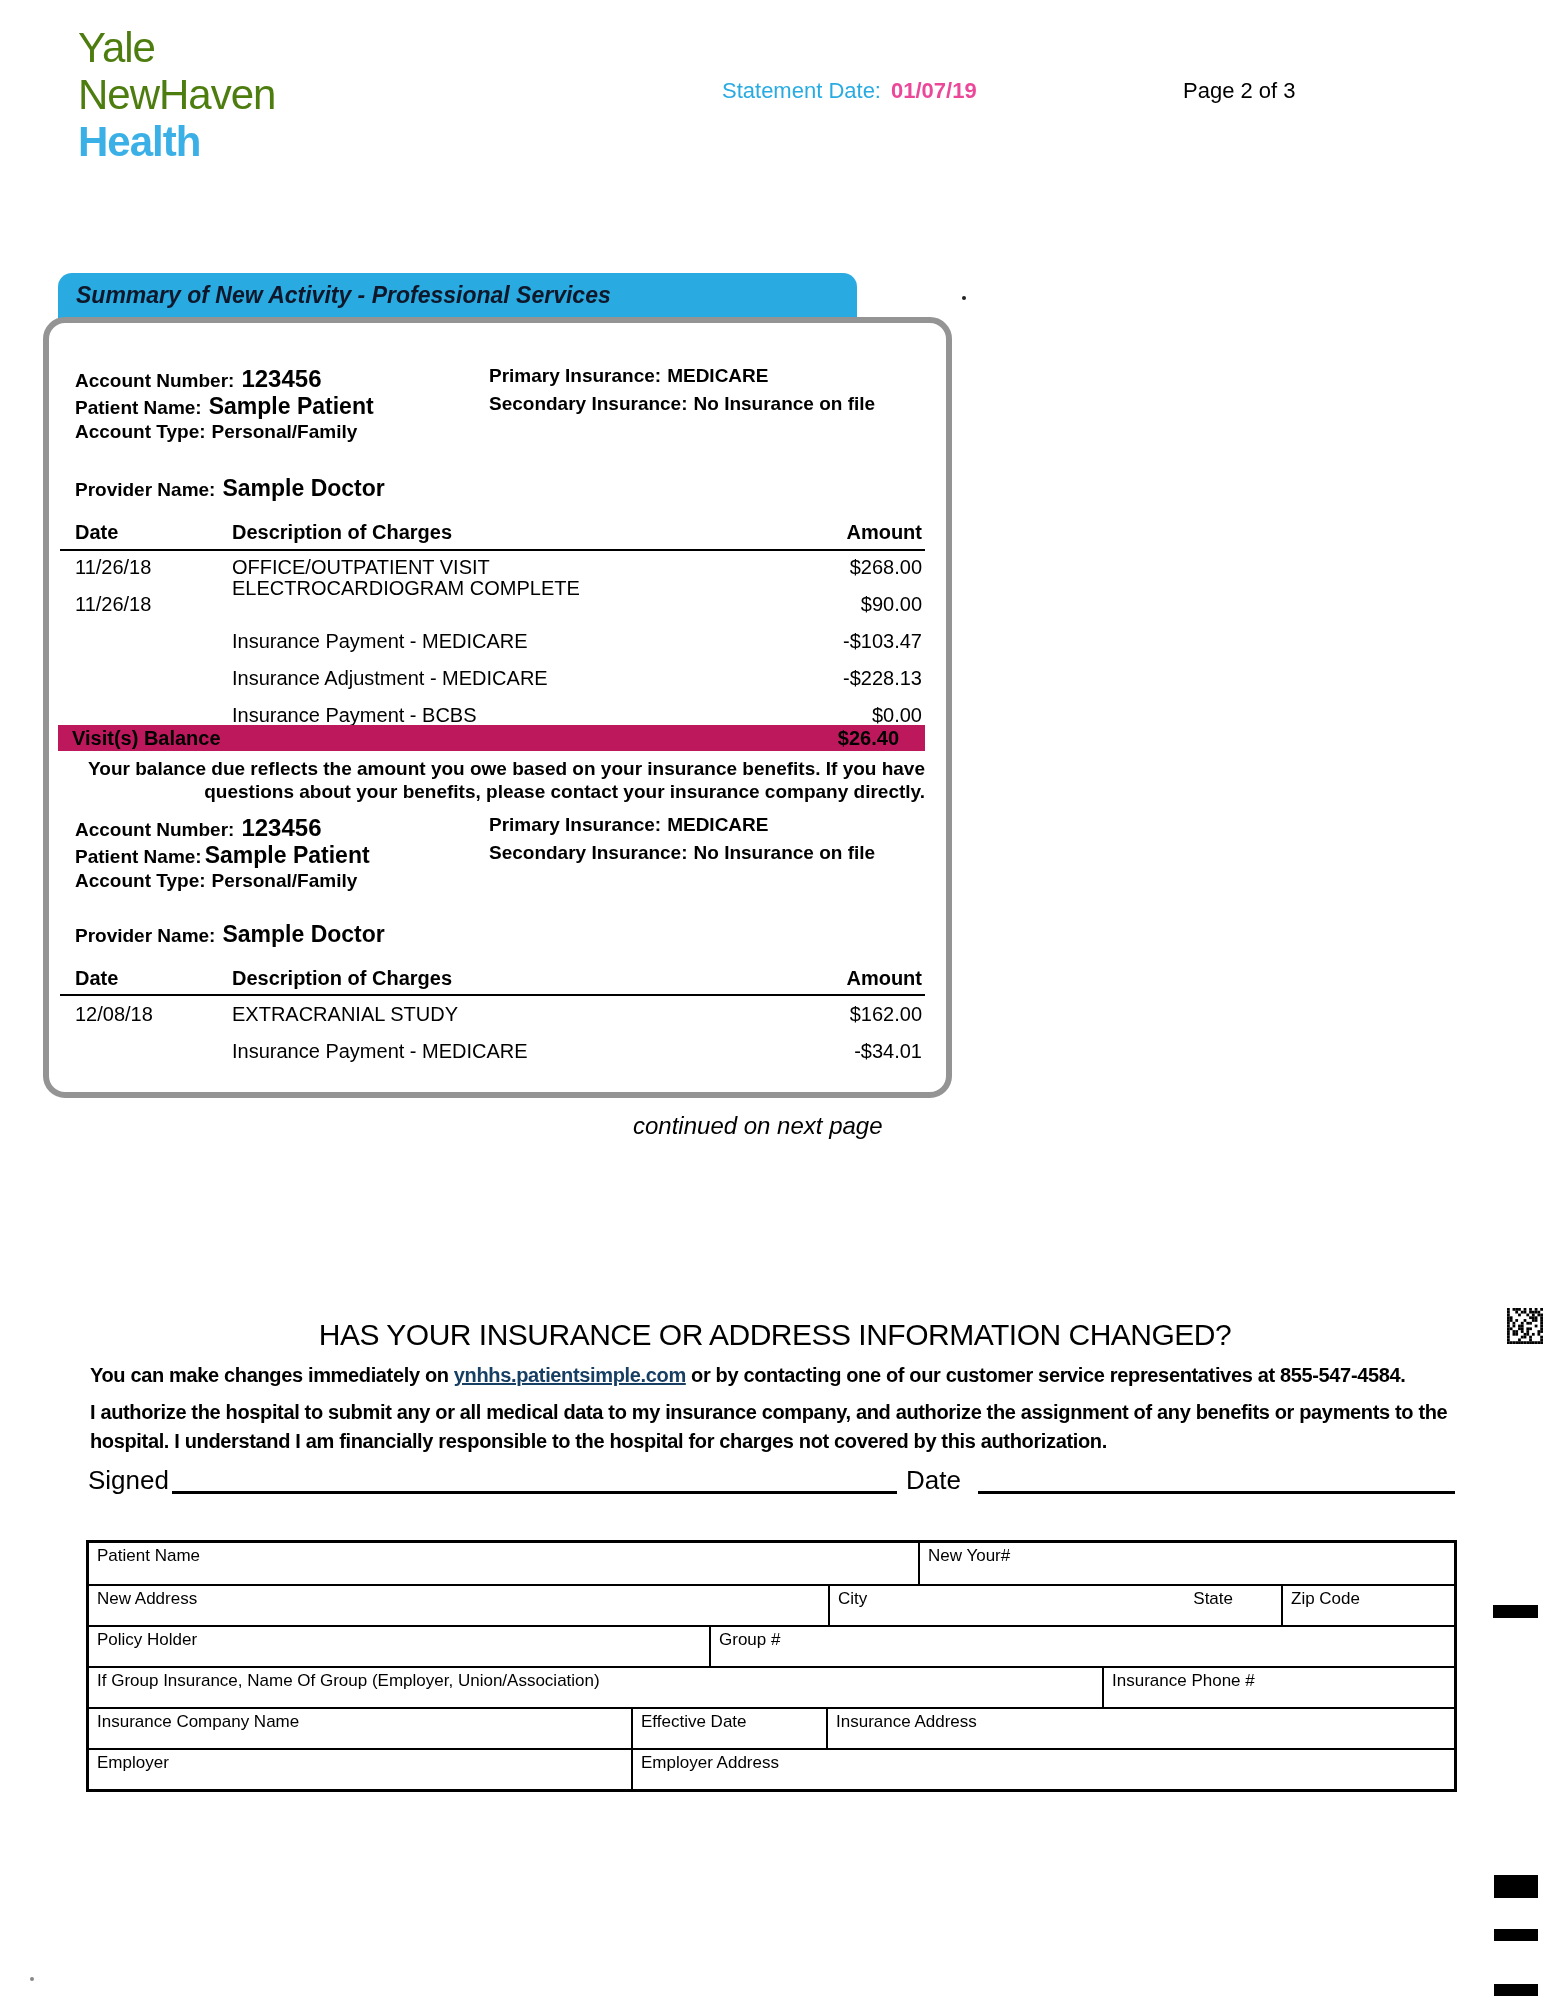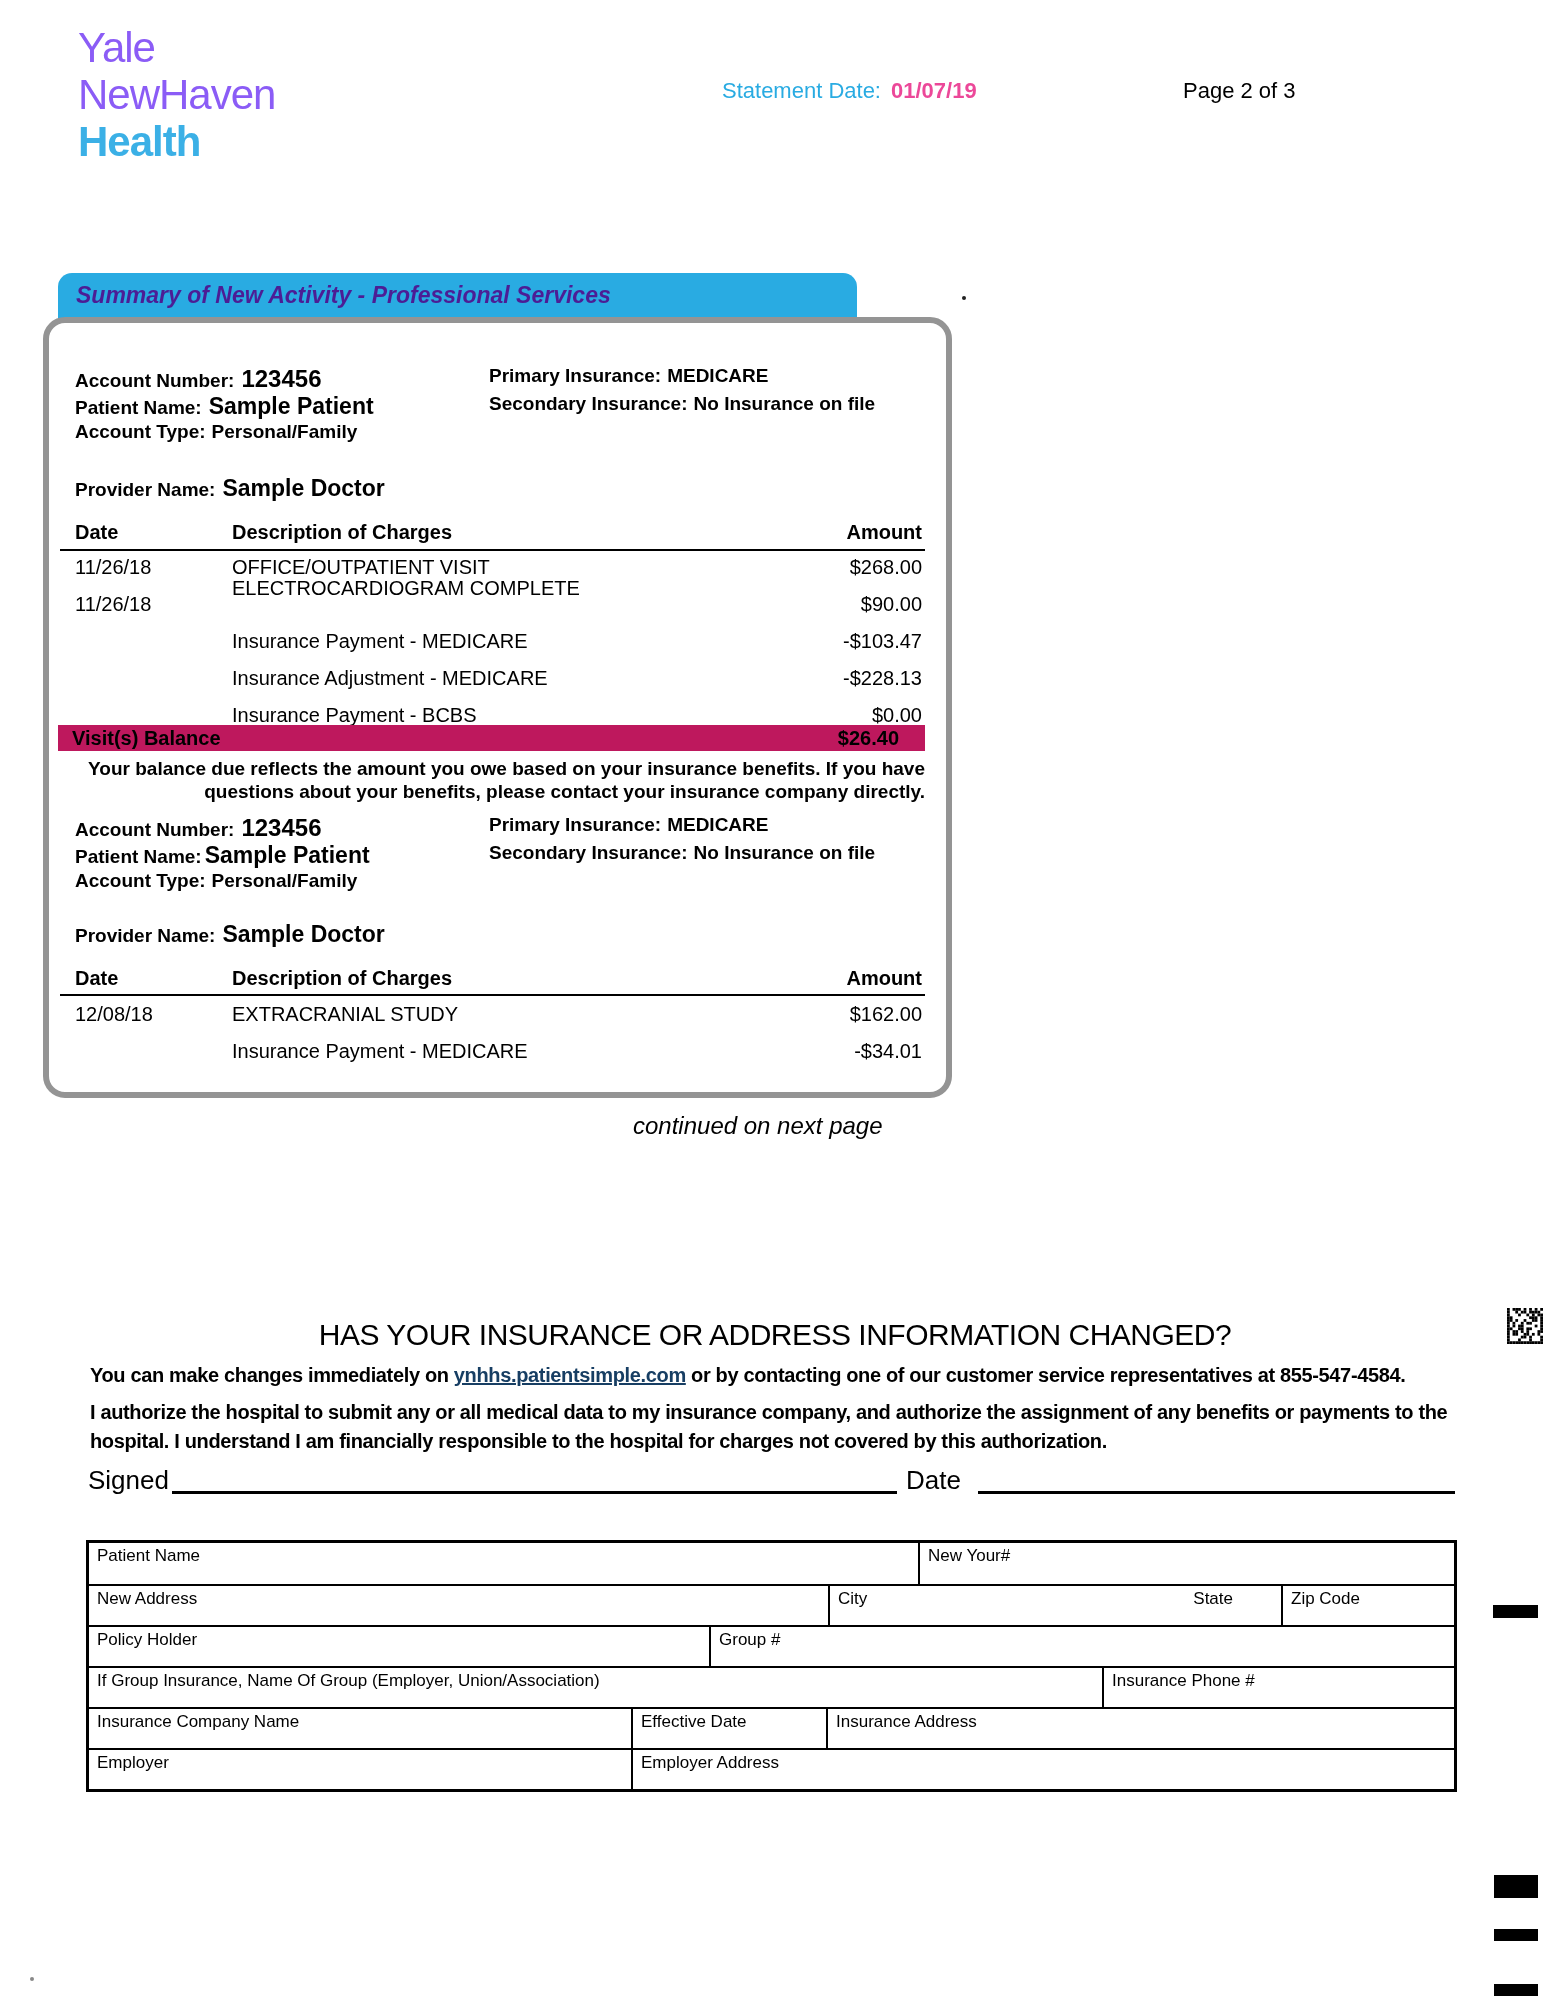"Yale" .logo .l1,.logo .l2 { color: #8b5cf6 -> #4d7c0f }
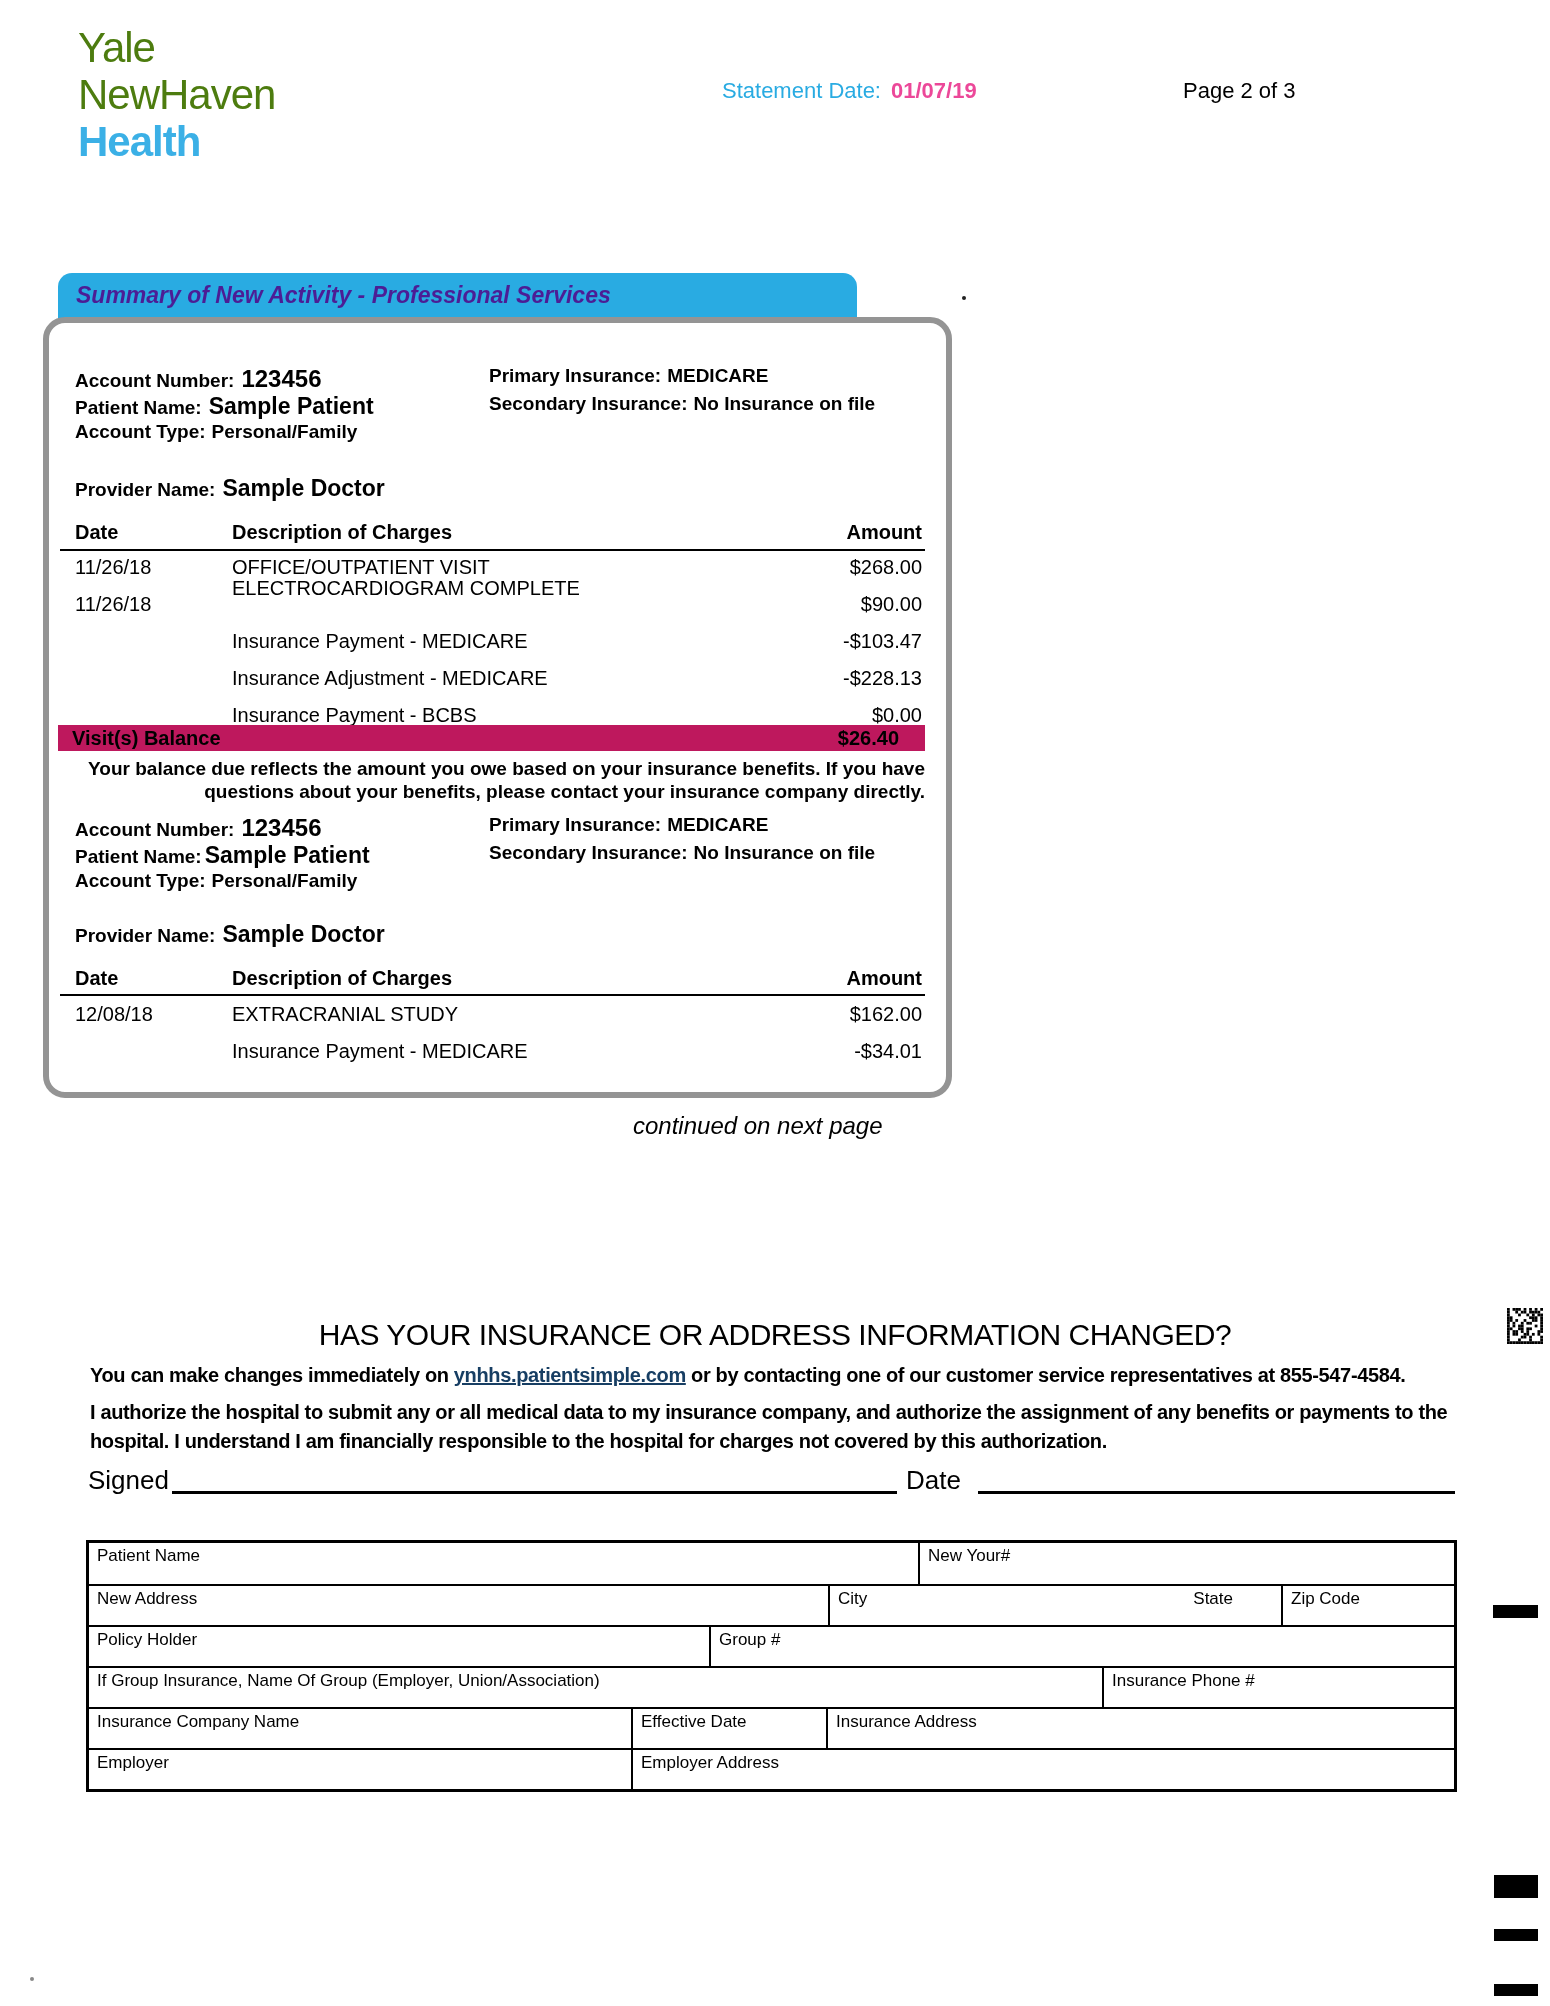"Summary of New Activity -" .banner { color: #4c1d95 -> #0f172a }
